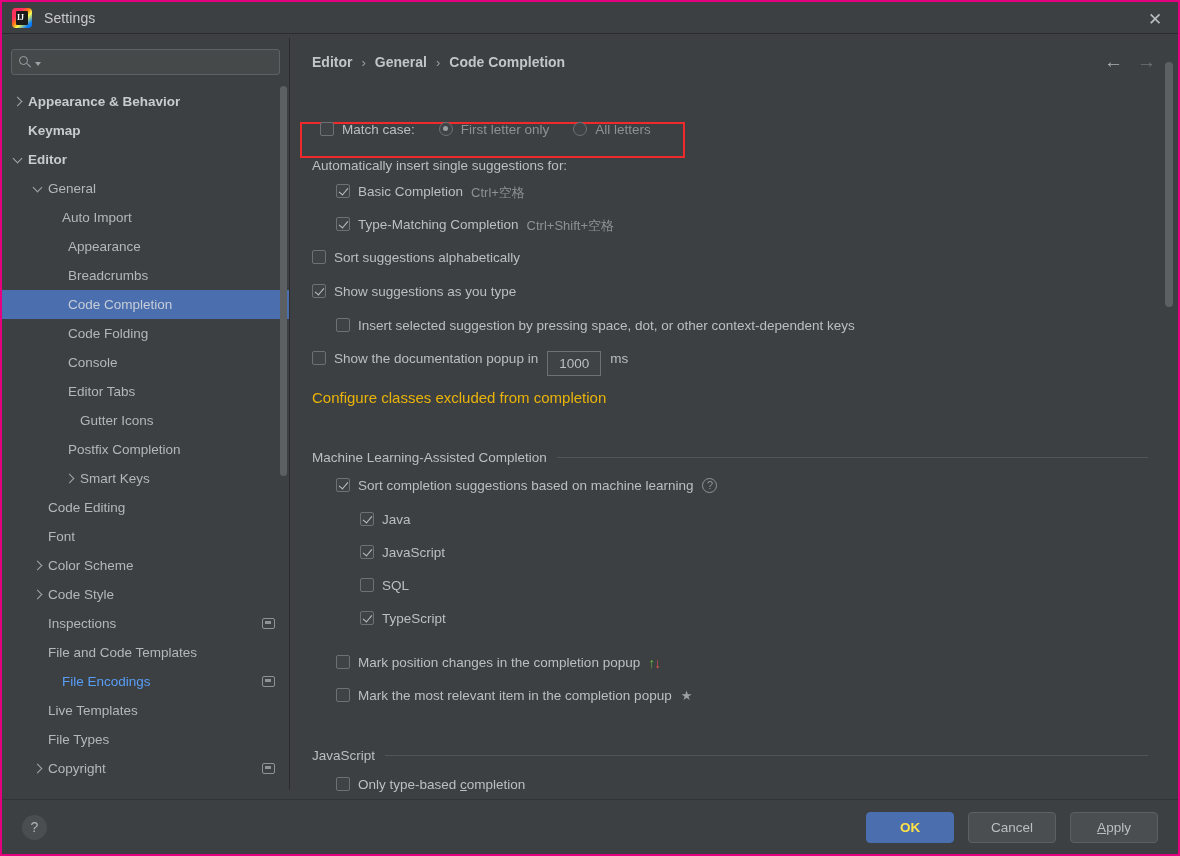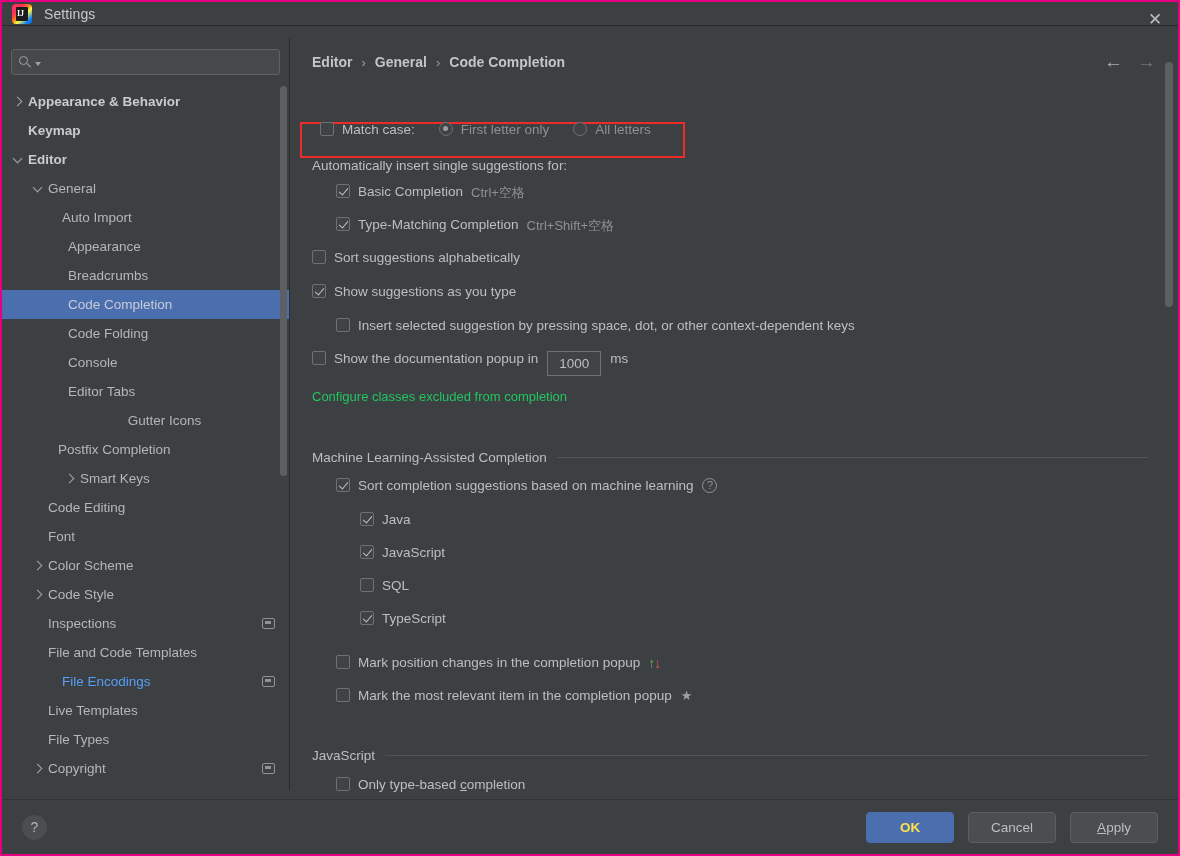"Settings" .titlebar { height: 24px -> 32px }
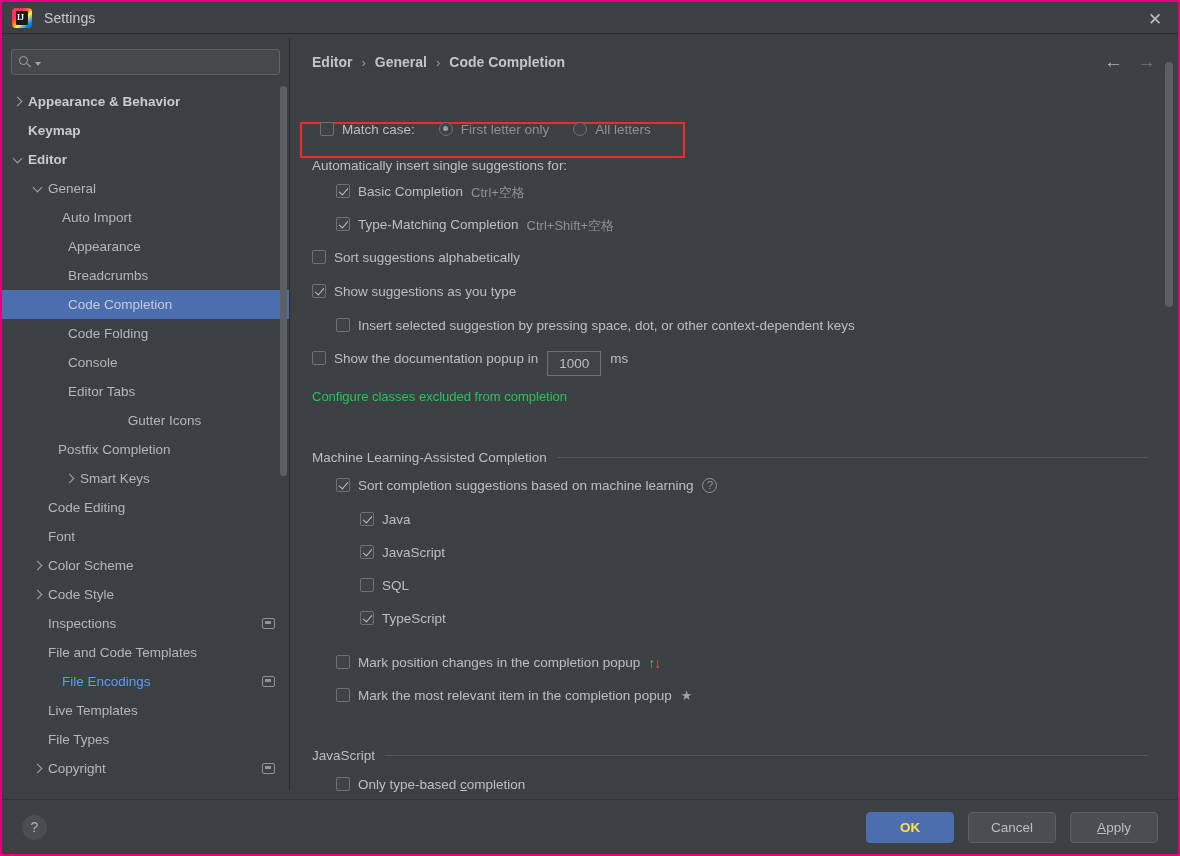"Configure classes excluded from" .link { color: #22c55e -> #eab308; font-size: 13px -> 15px }
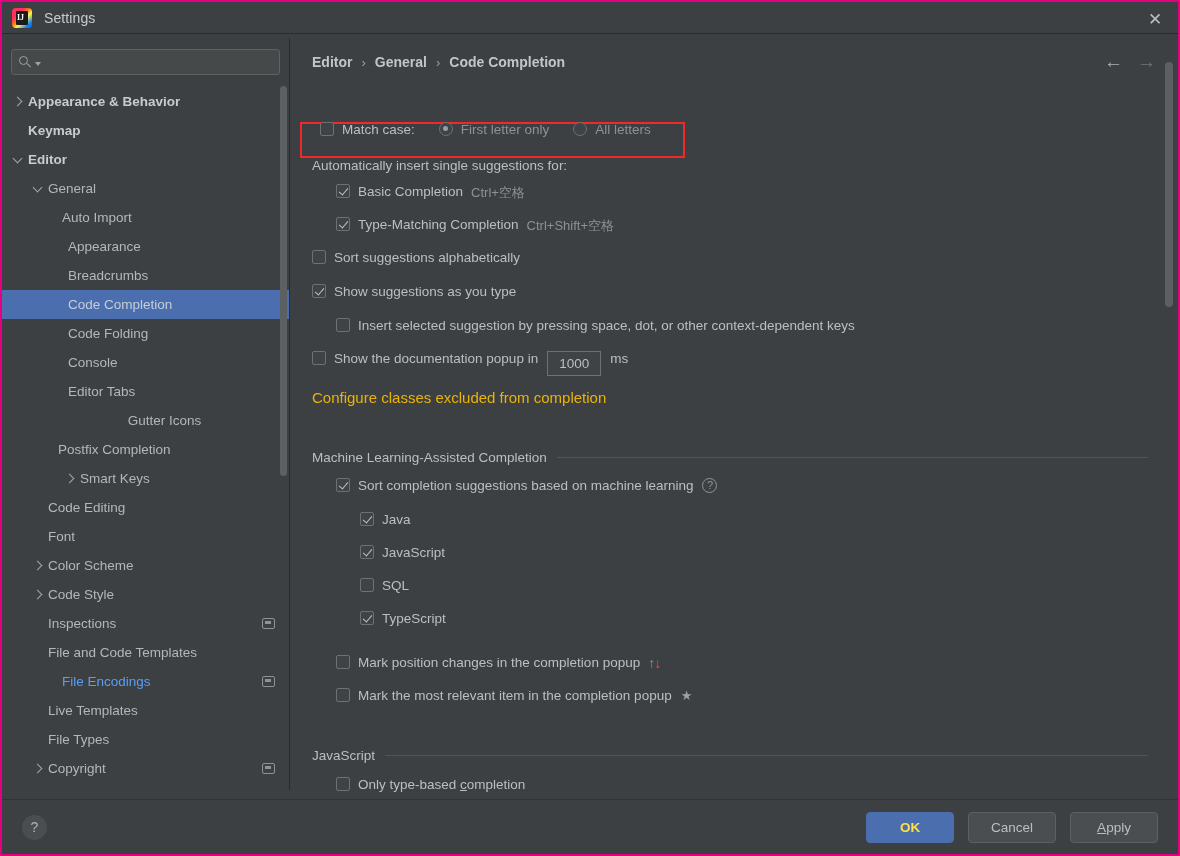"Gutter Icons" div.tree-row { padding-left: 36px -> 62px; text-align: center -> none }
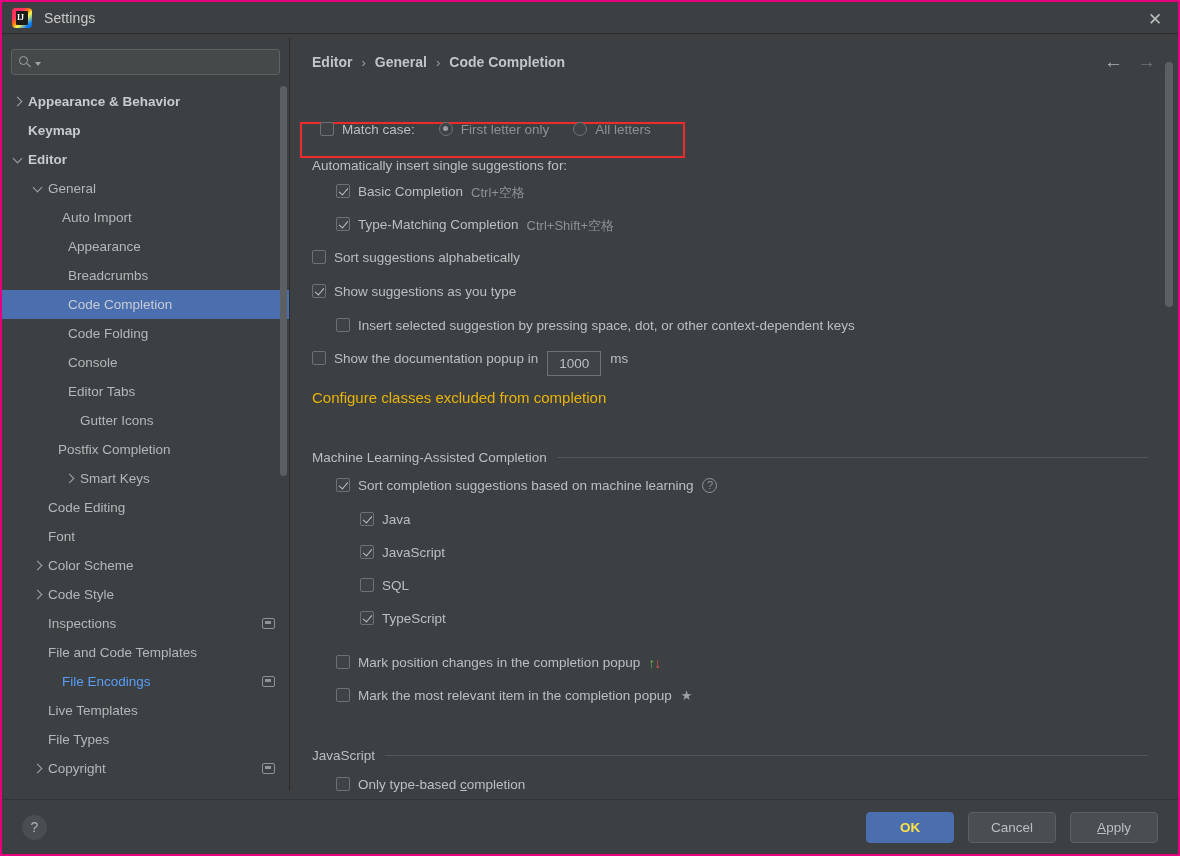"Postfix Completion" div.tree-row { padding-left: 40px -> 50px }
